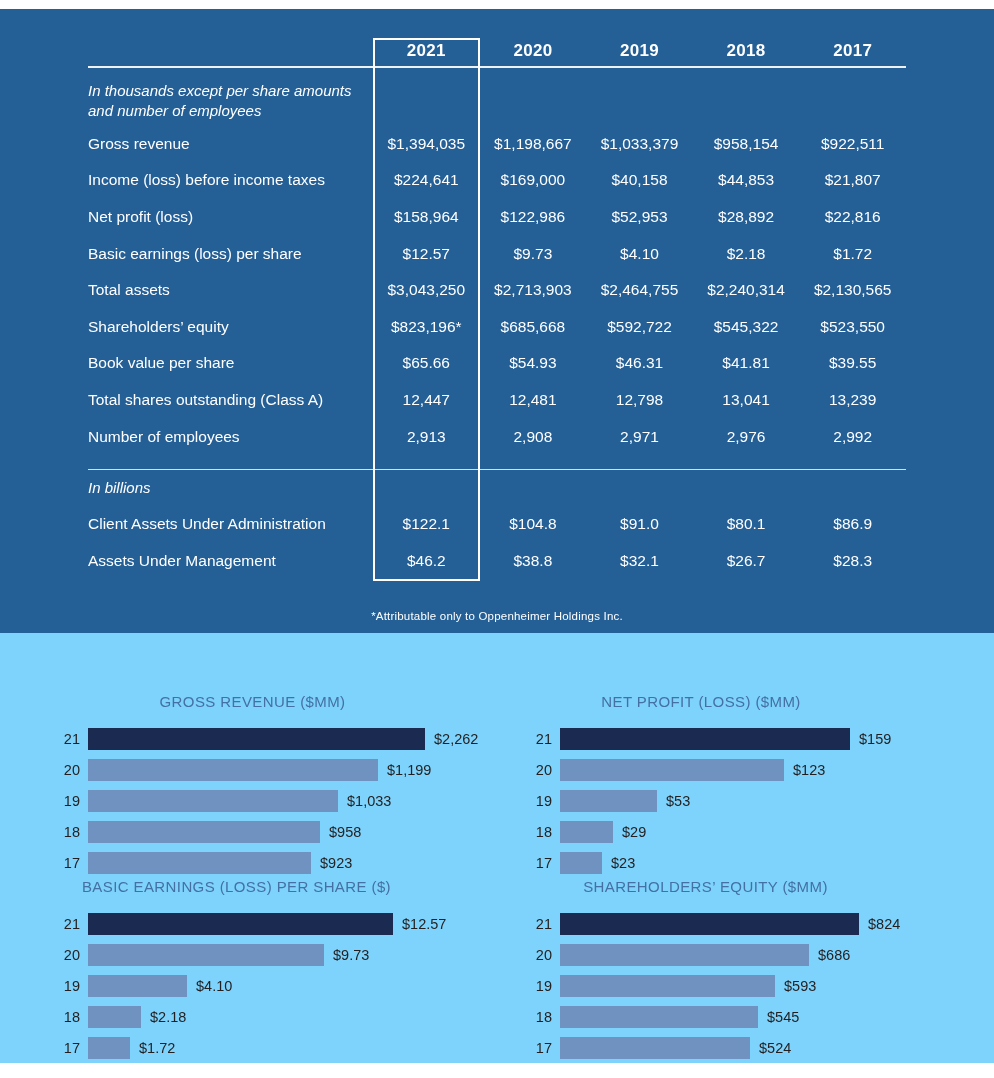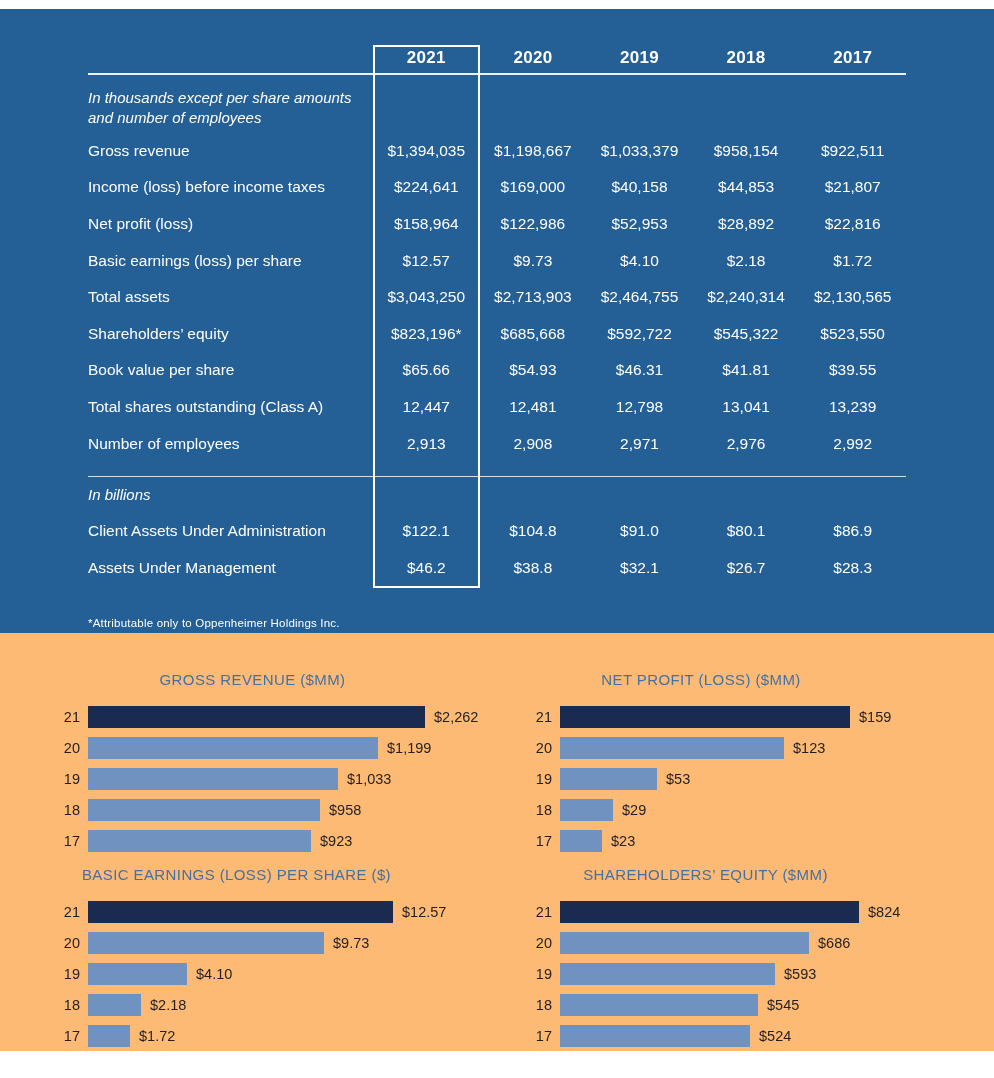"2021" .ttable { top: 15px -> 8px }
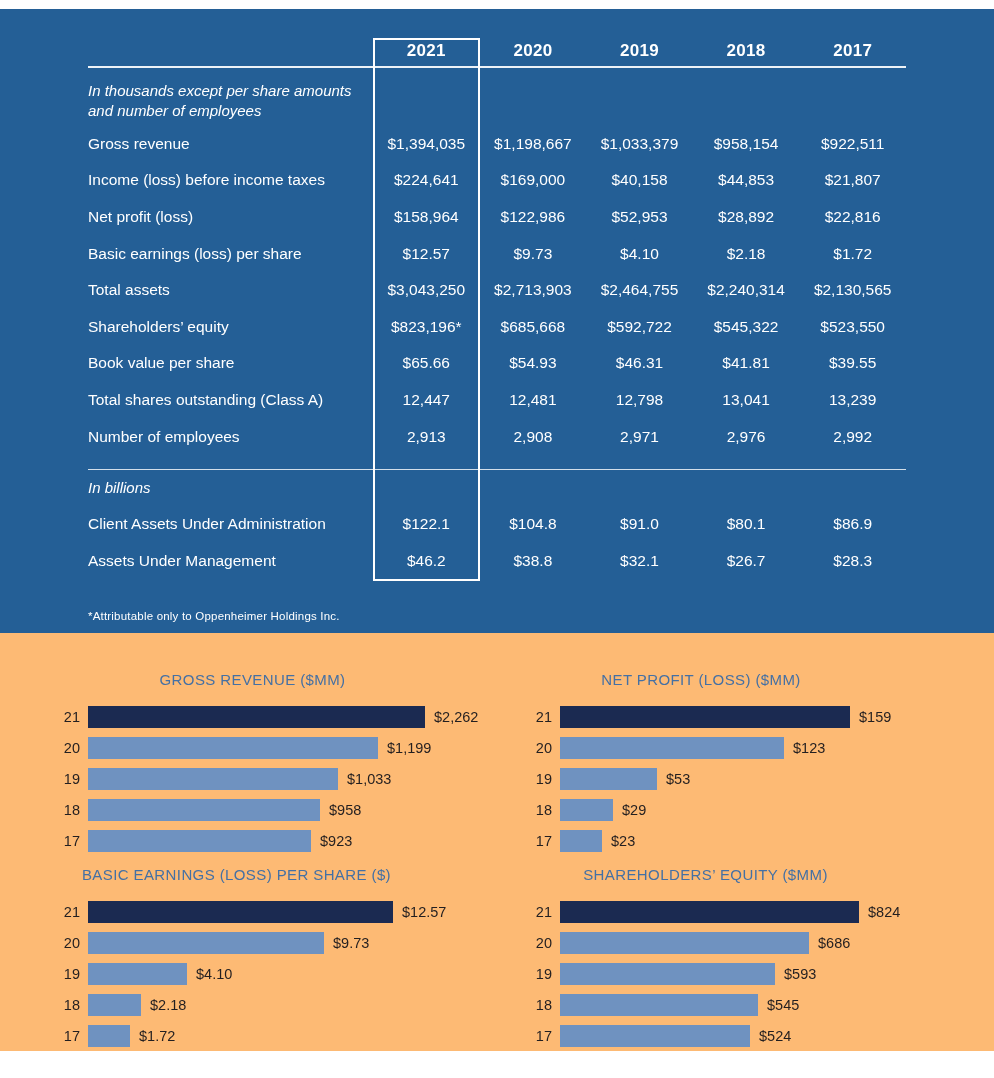"*Attributable only to Oppenheimer" .footnote { text-align: none -> center }
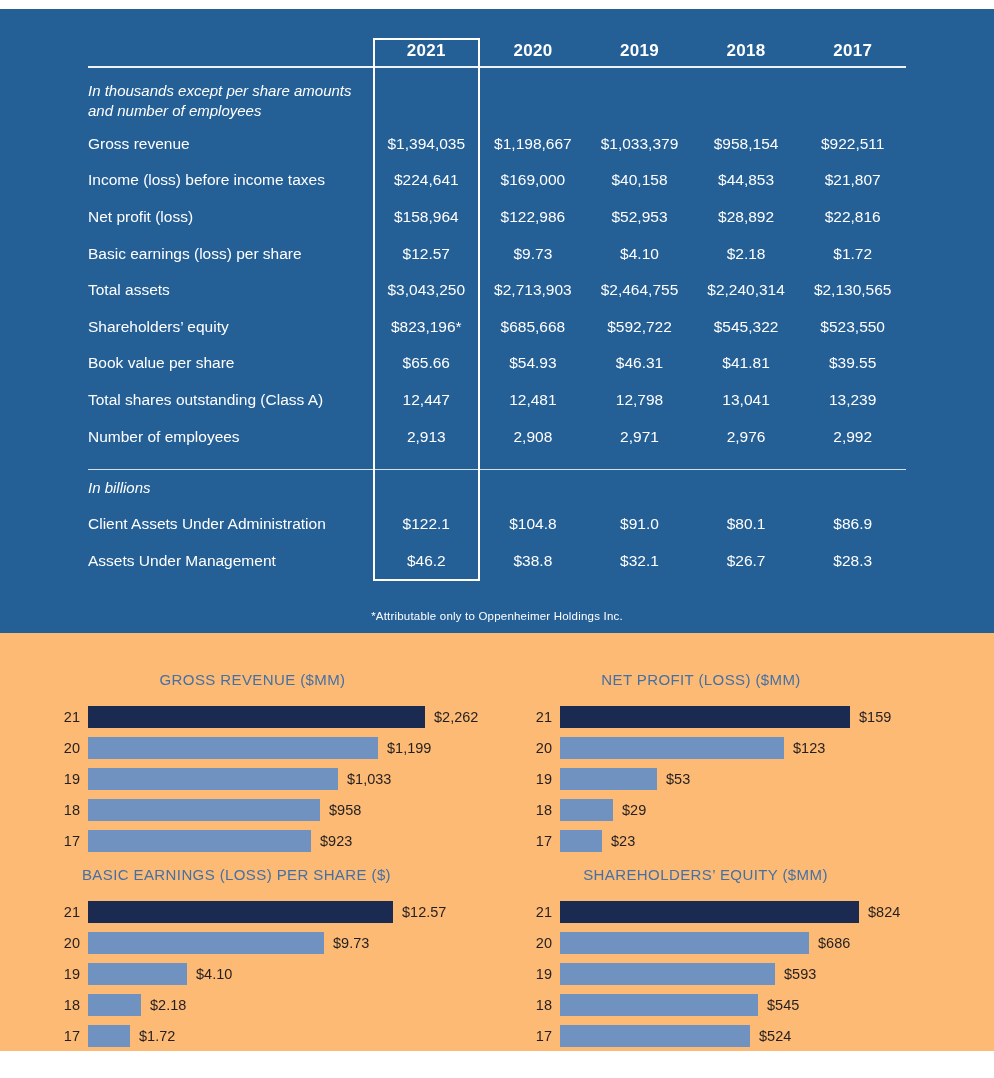"GROSS REVENUE ($MM)" .charts { background: #fdba74 -> #7dd3fc; padding-top: 38px -> 60px; row-gap: 10px -> none }
